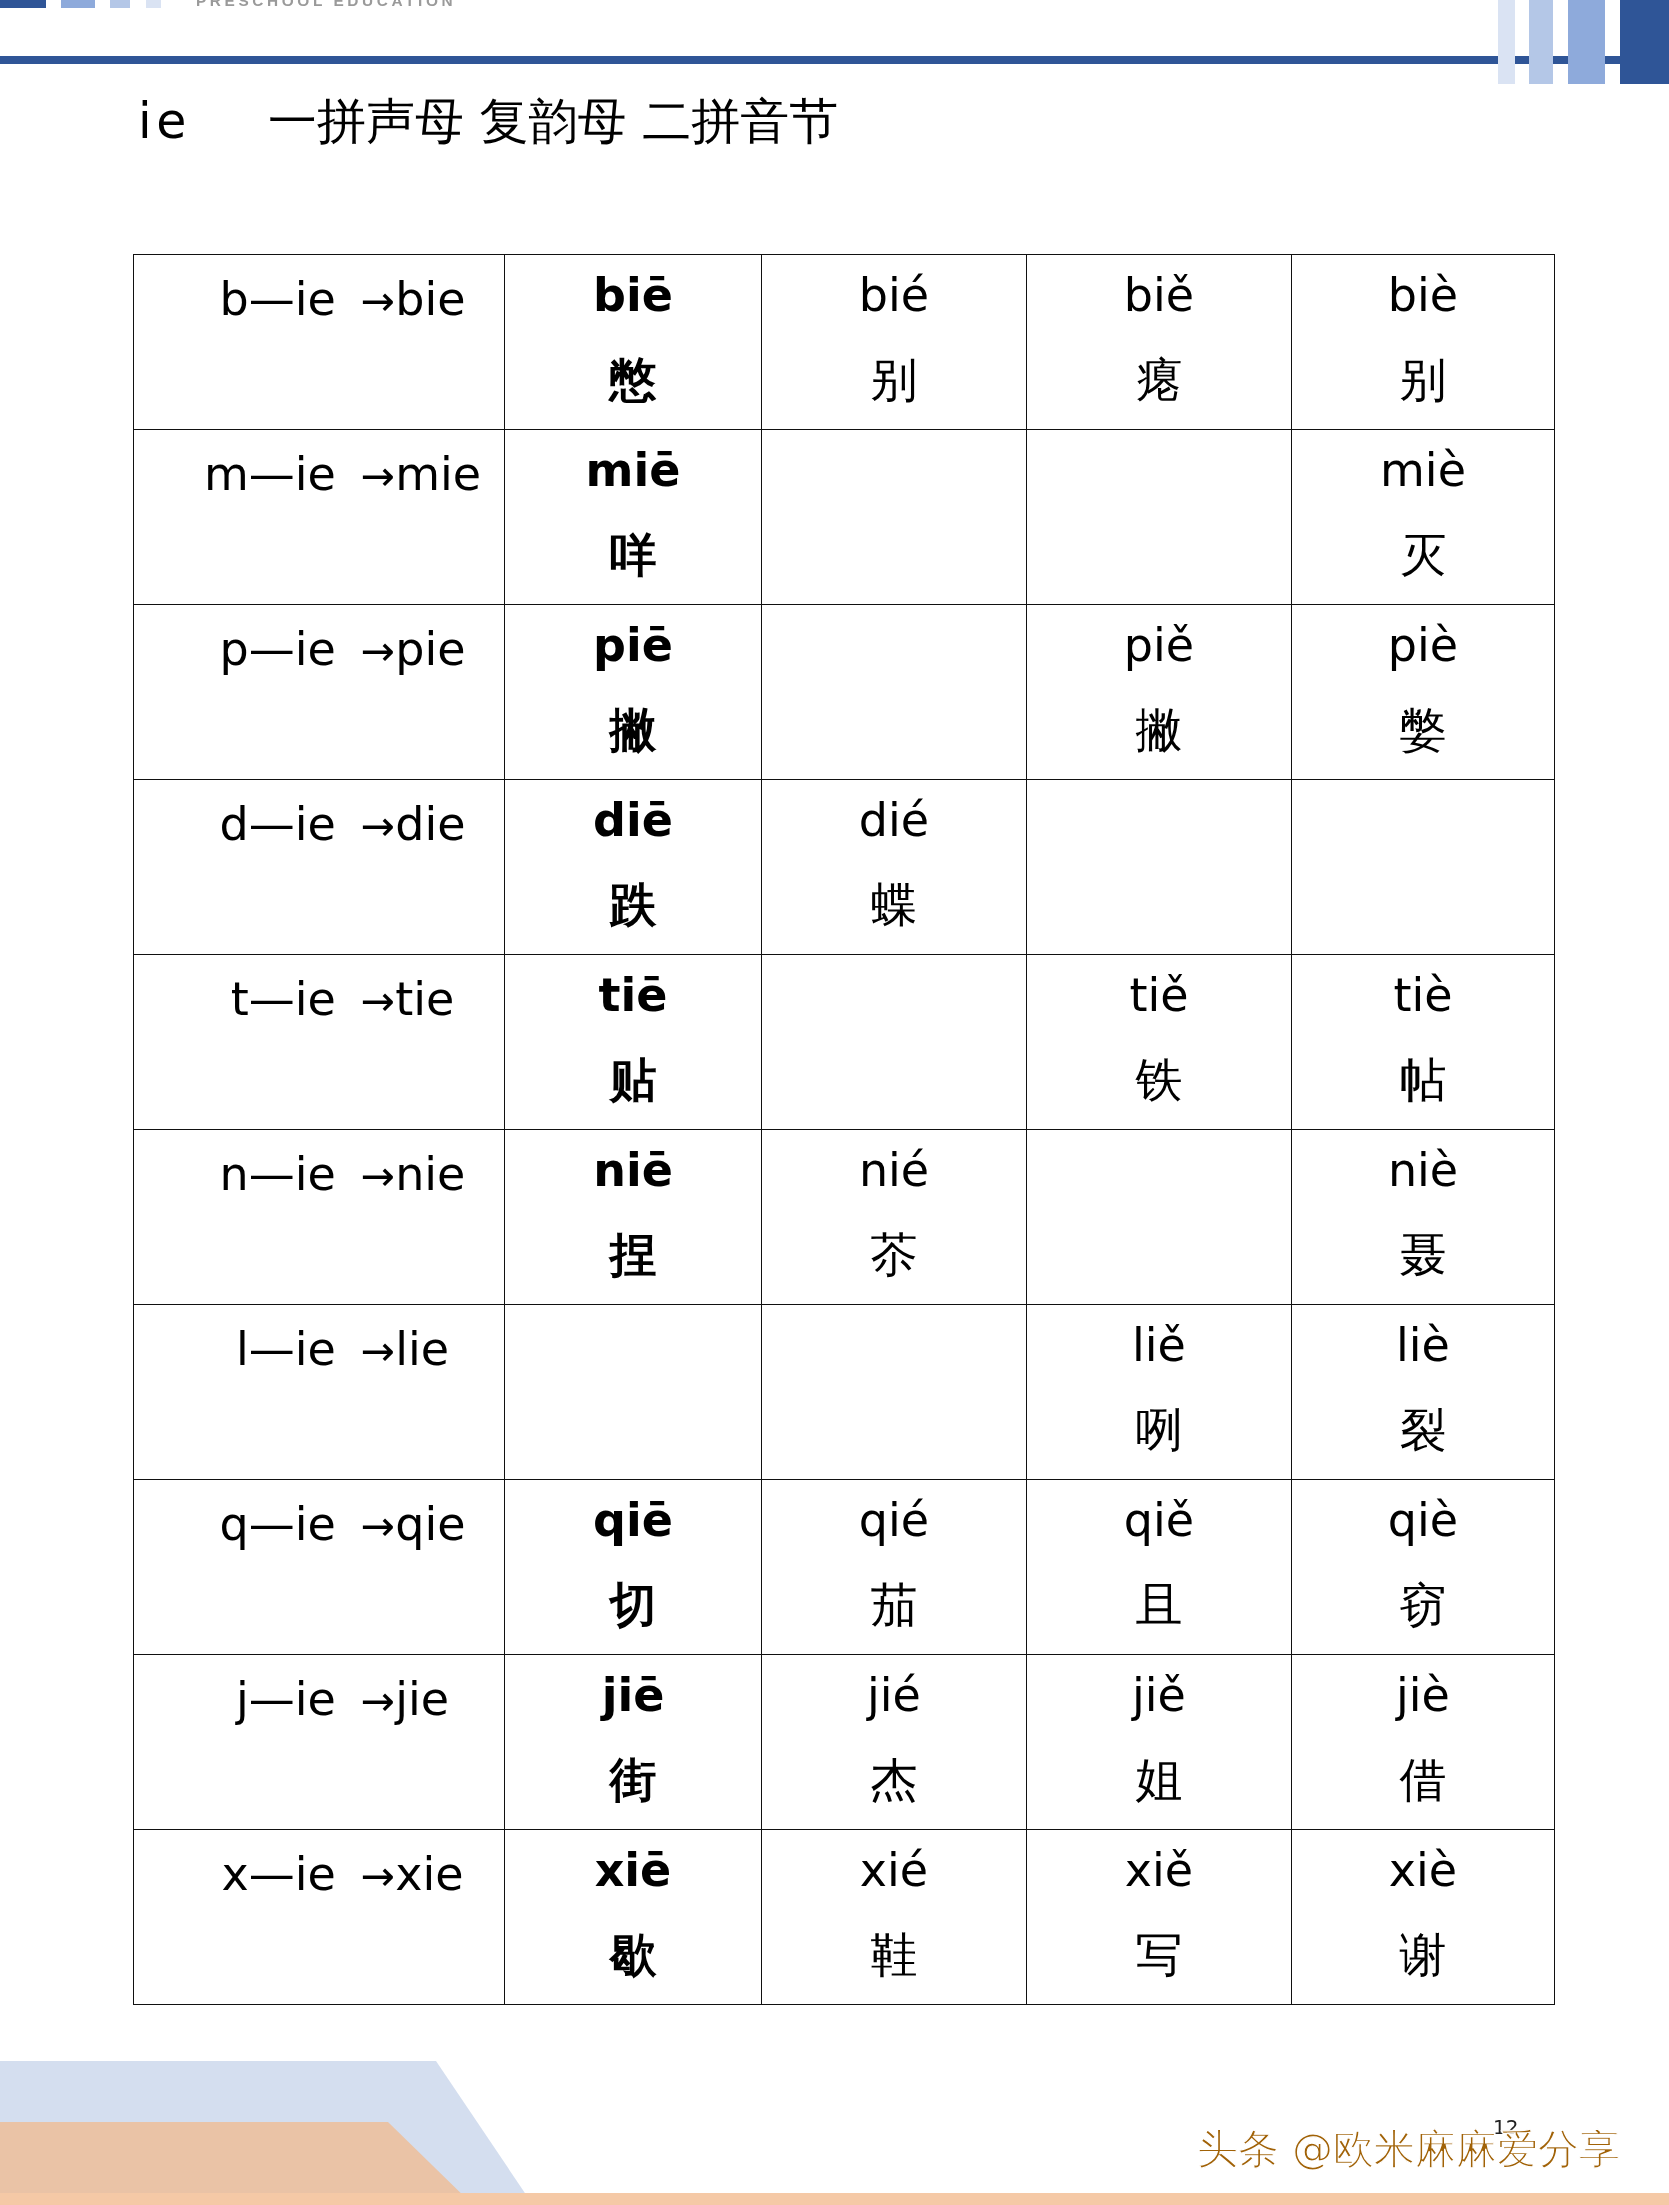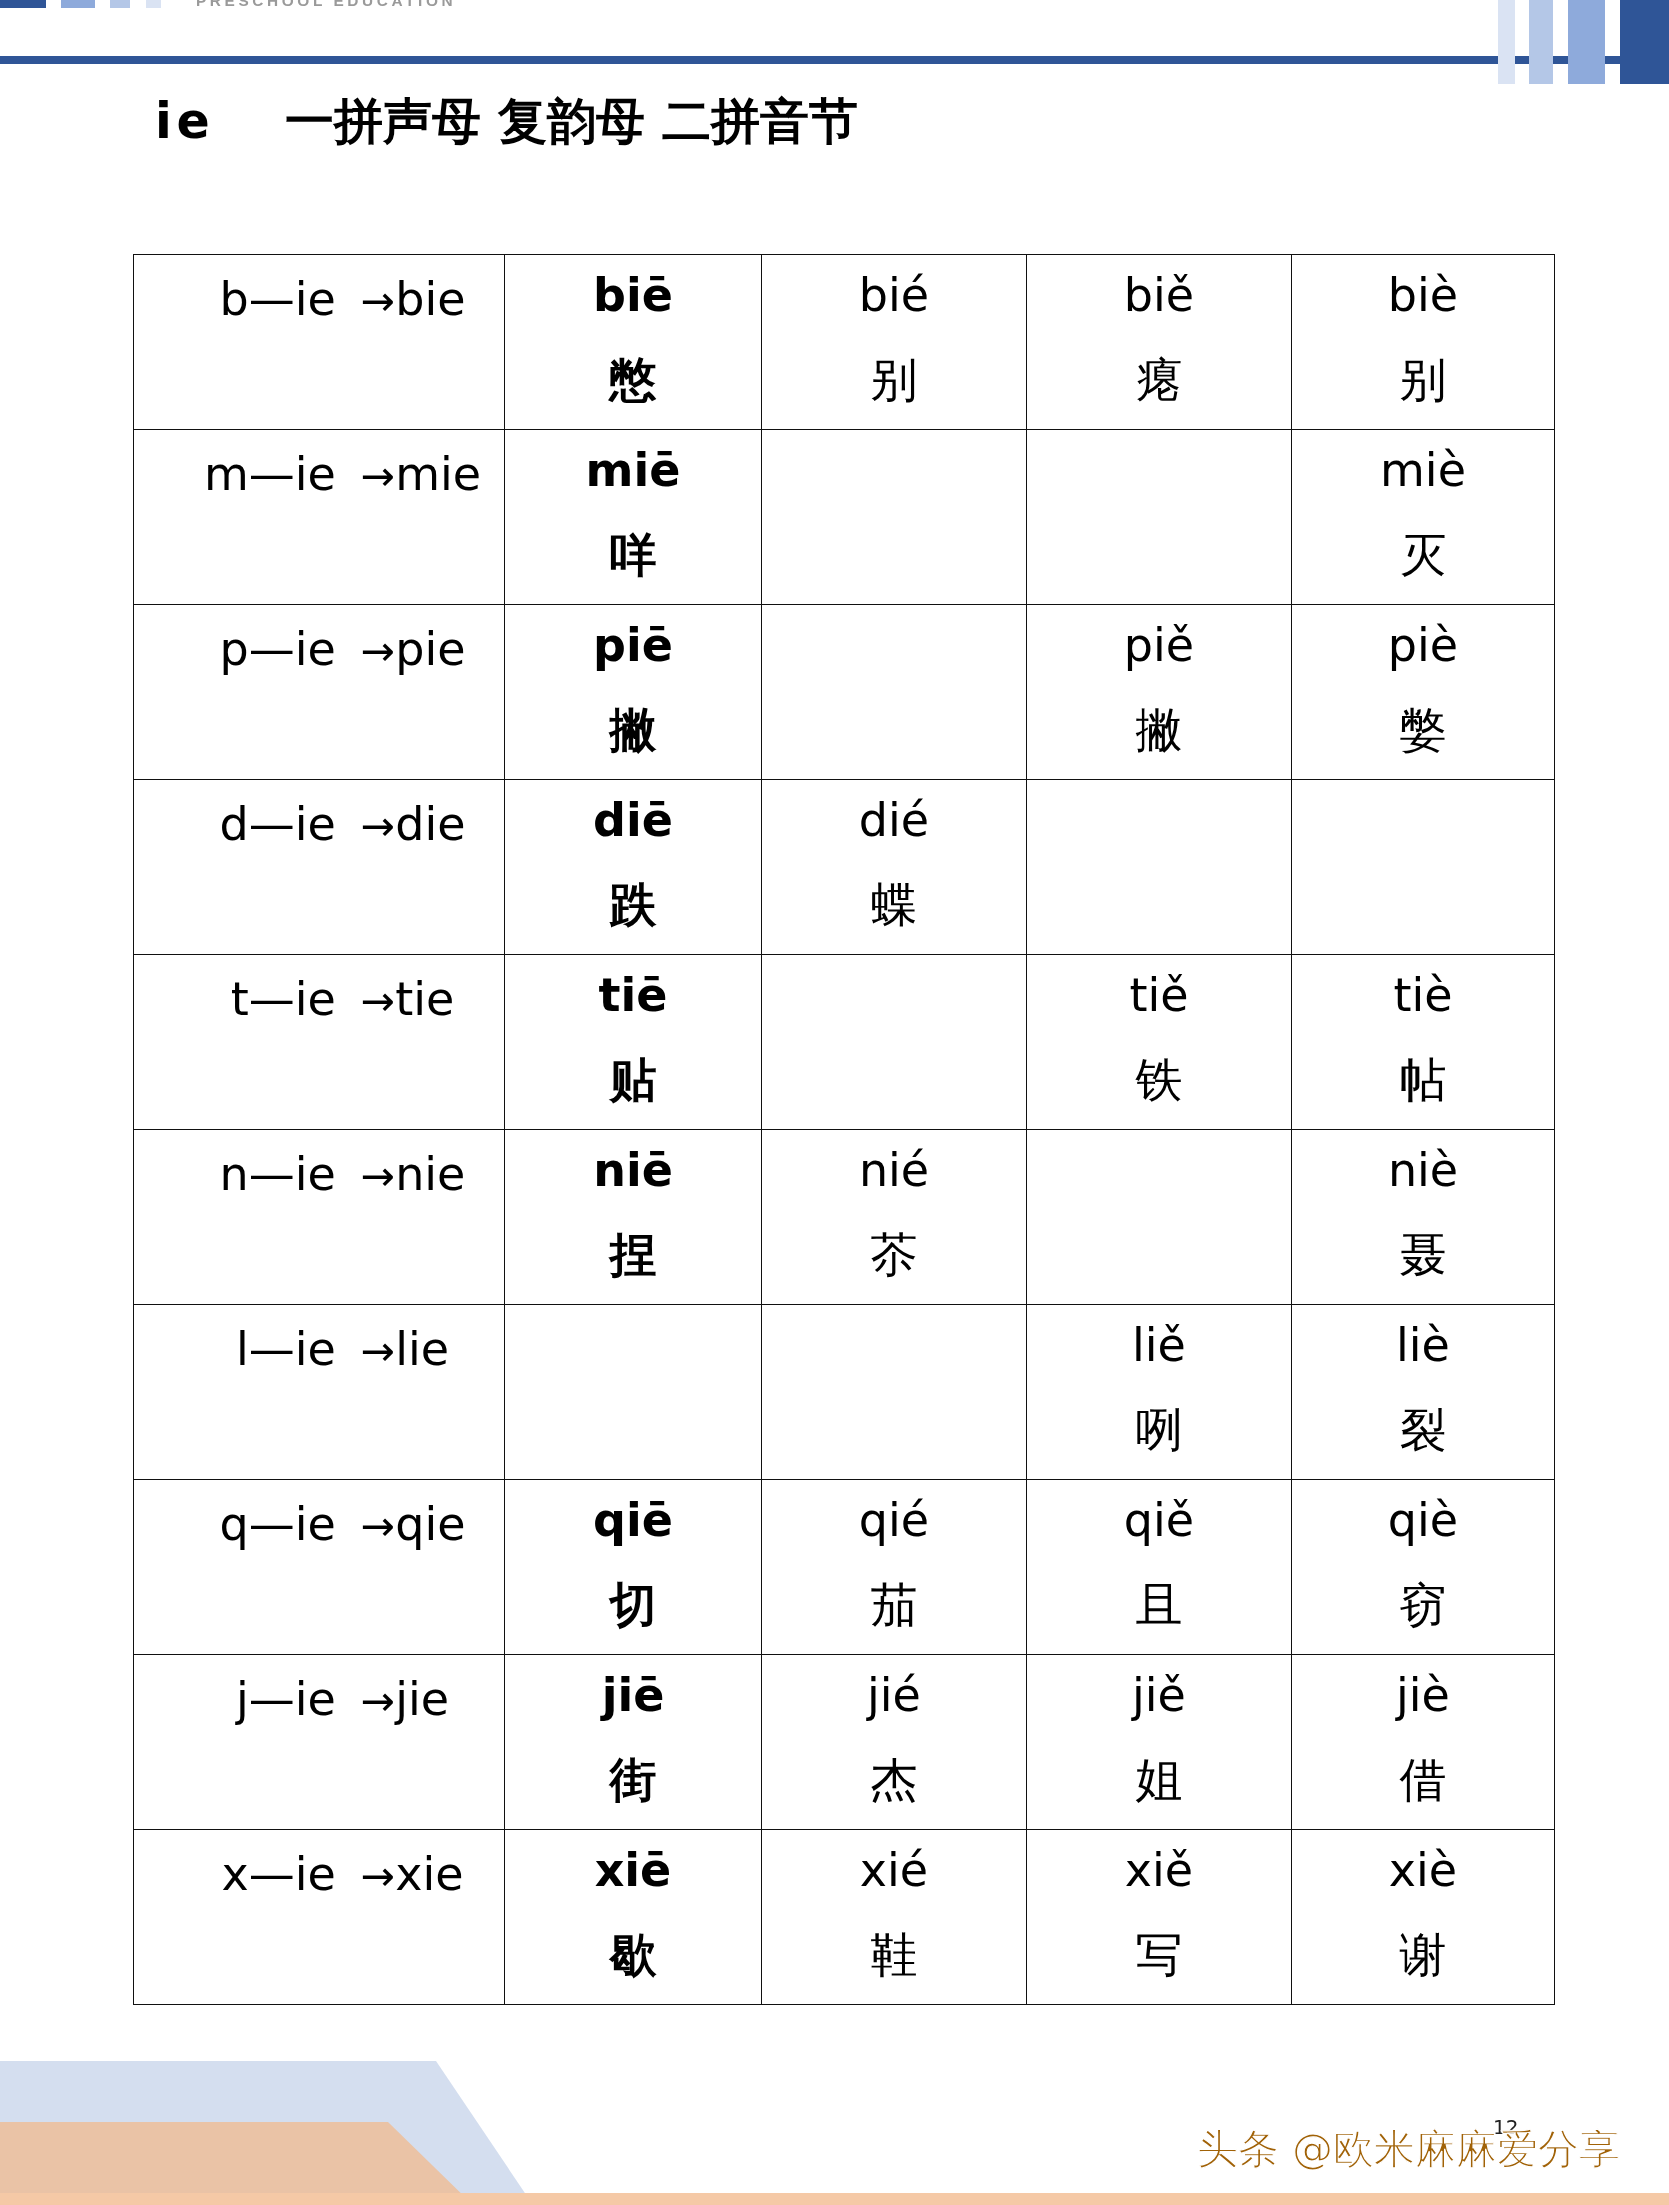"ie 一拼声母 复韵母 二拼音节" .title { font-weight: bold -> none; left: 155px -> 138px }
